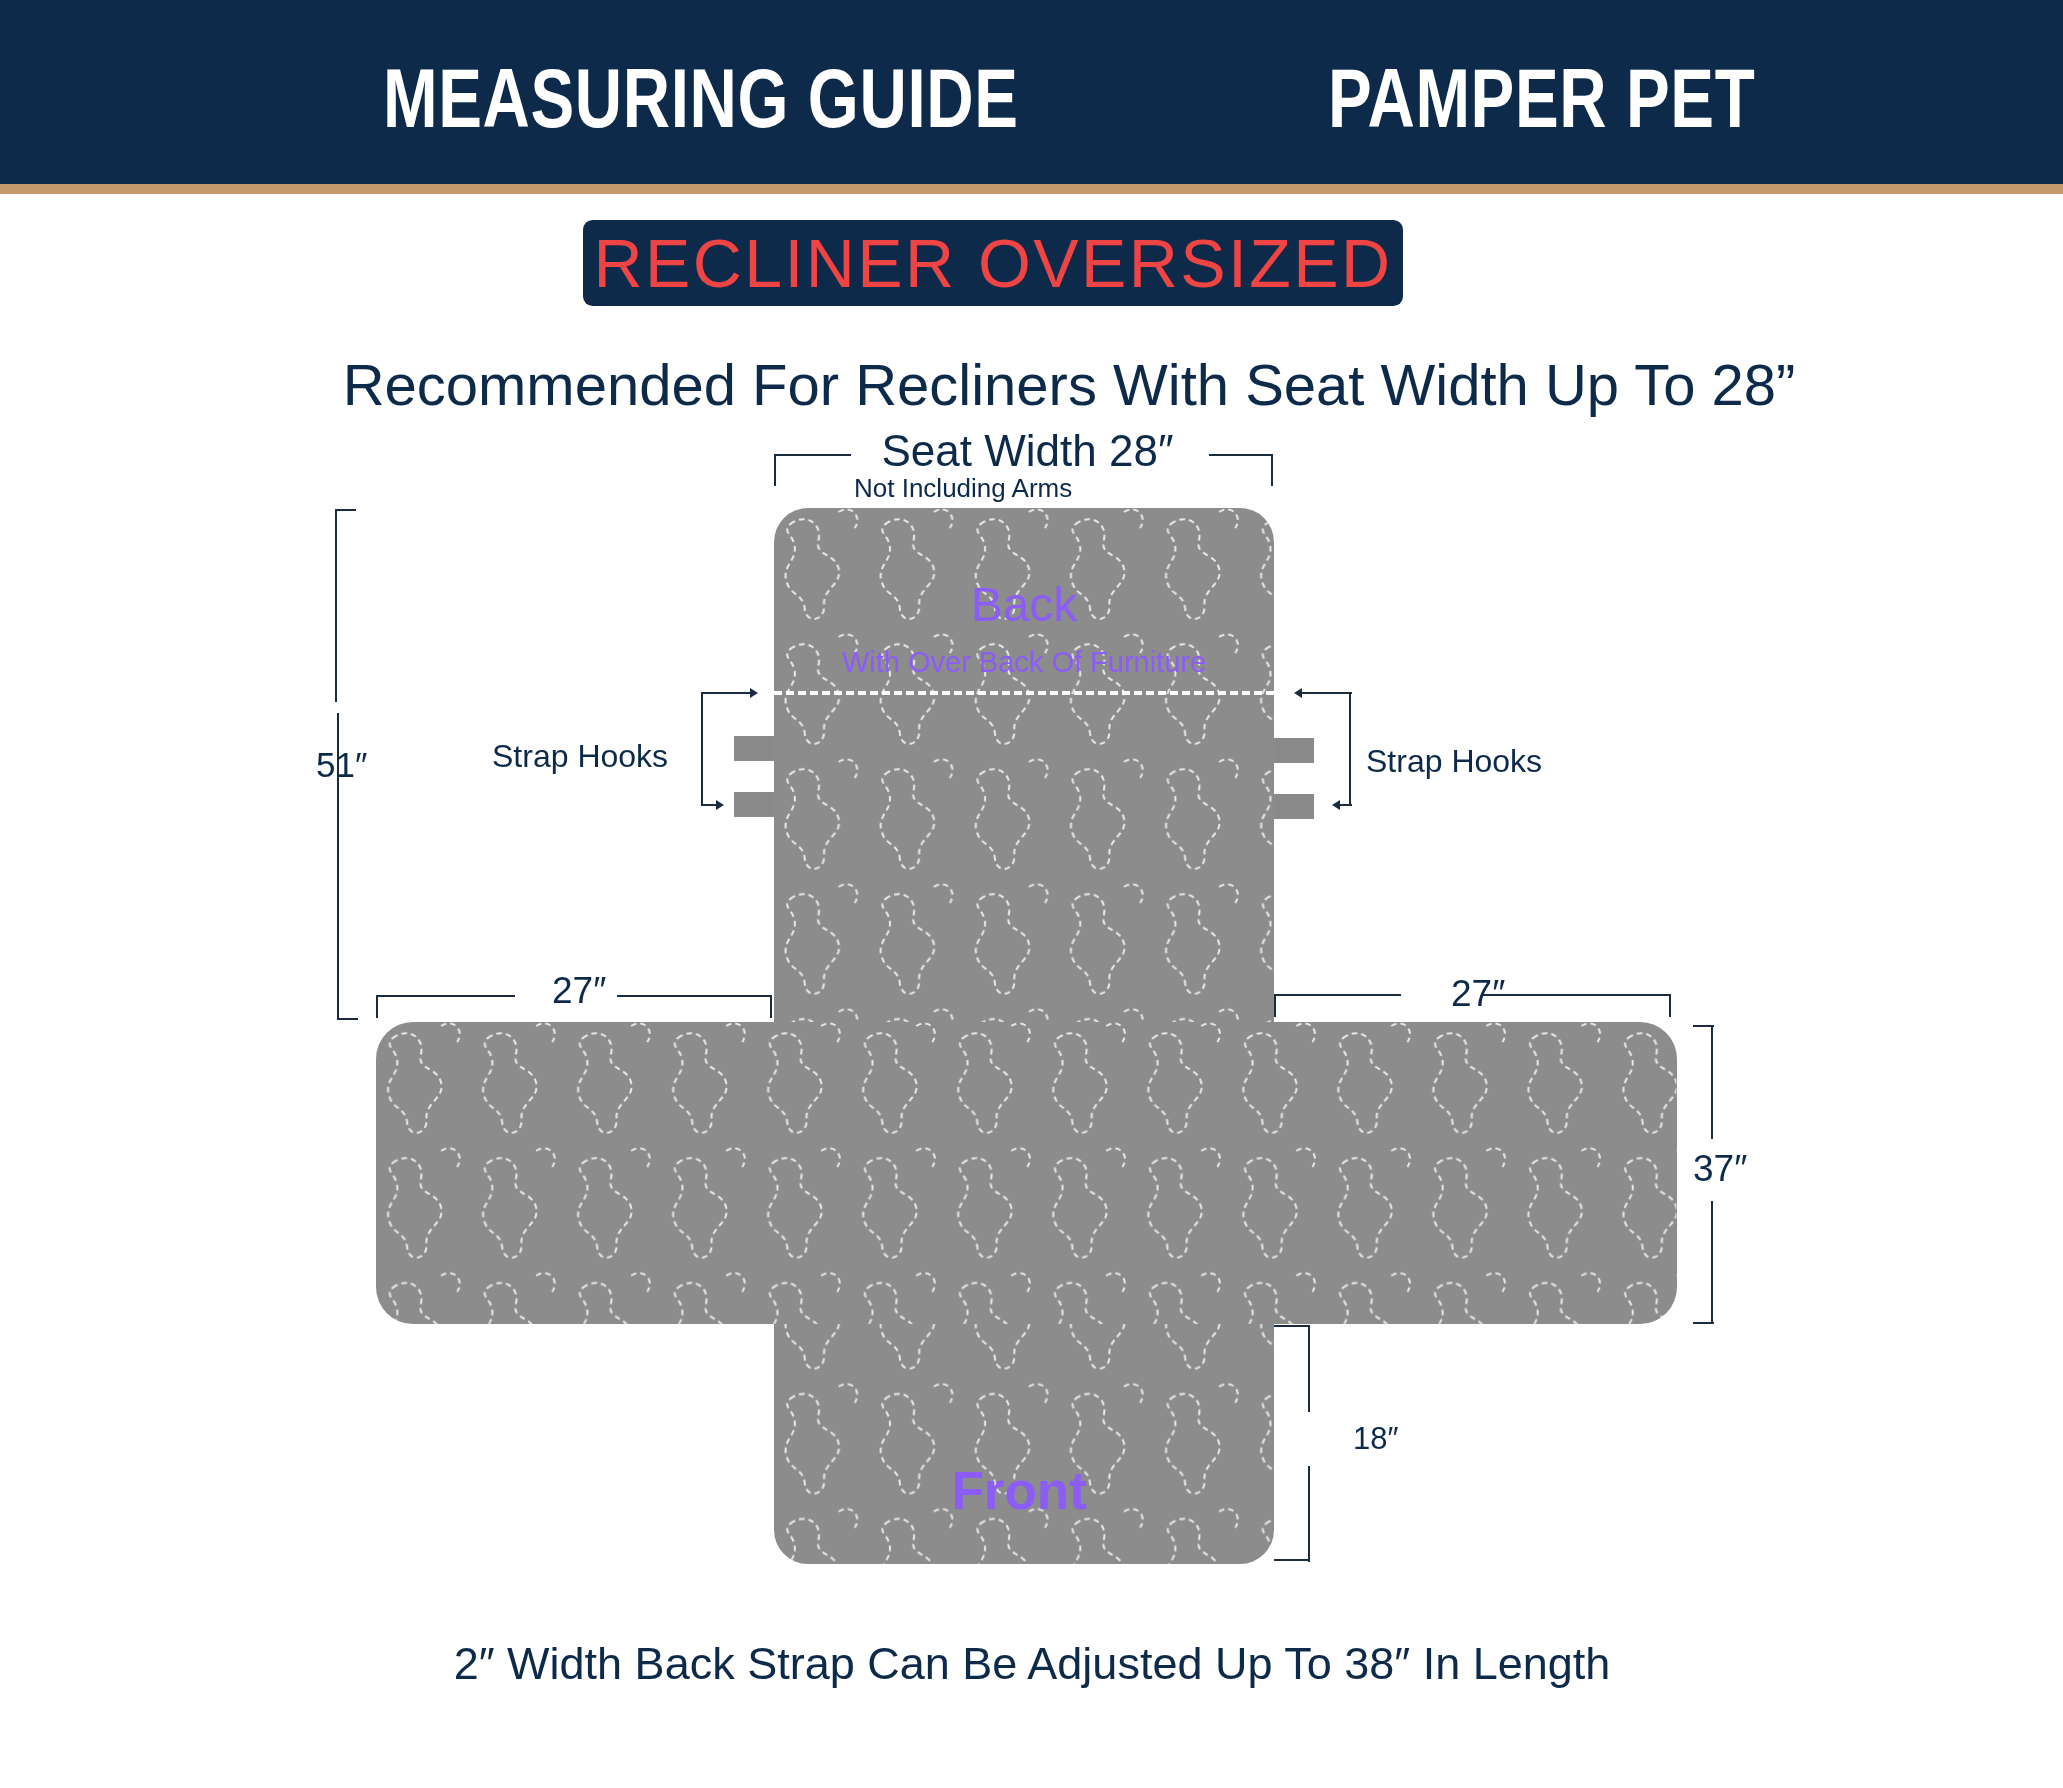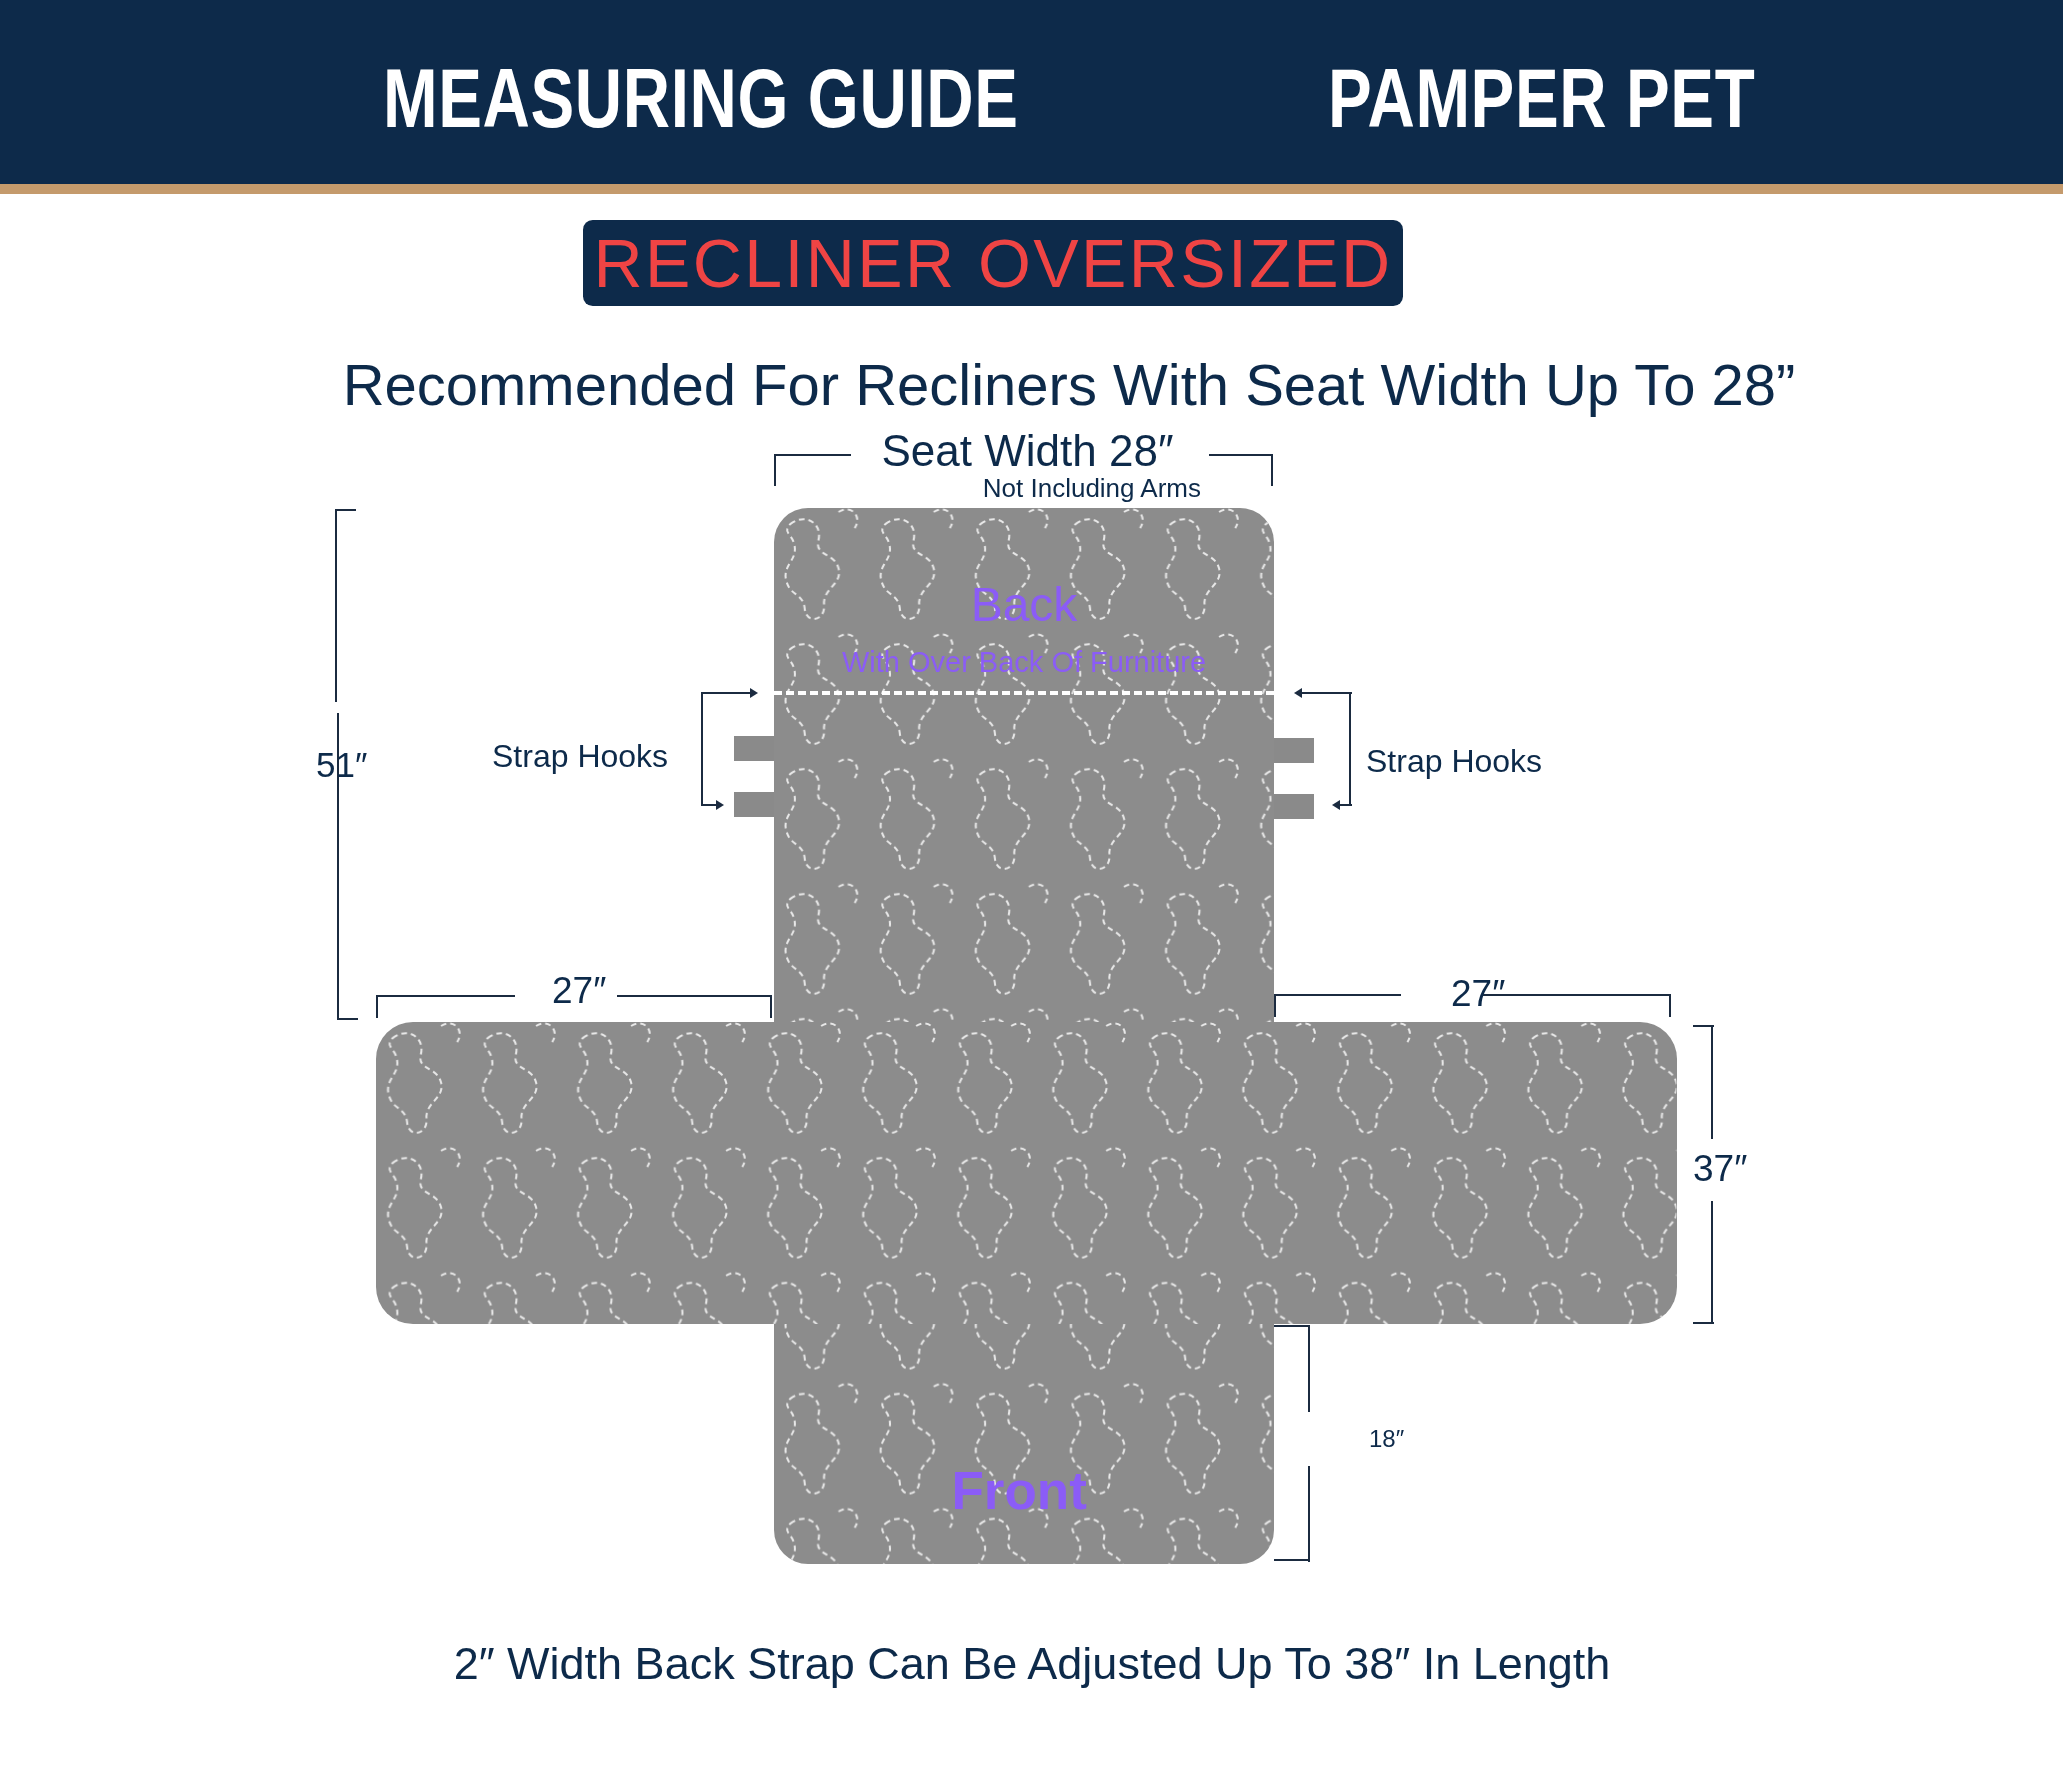"Not Including Arms" div.lbl { text-align: right -> left }
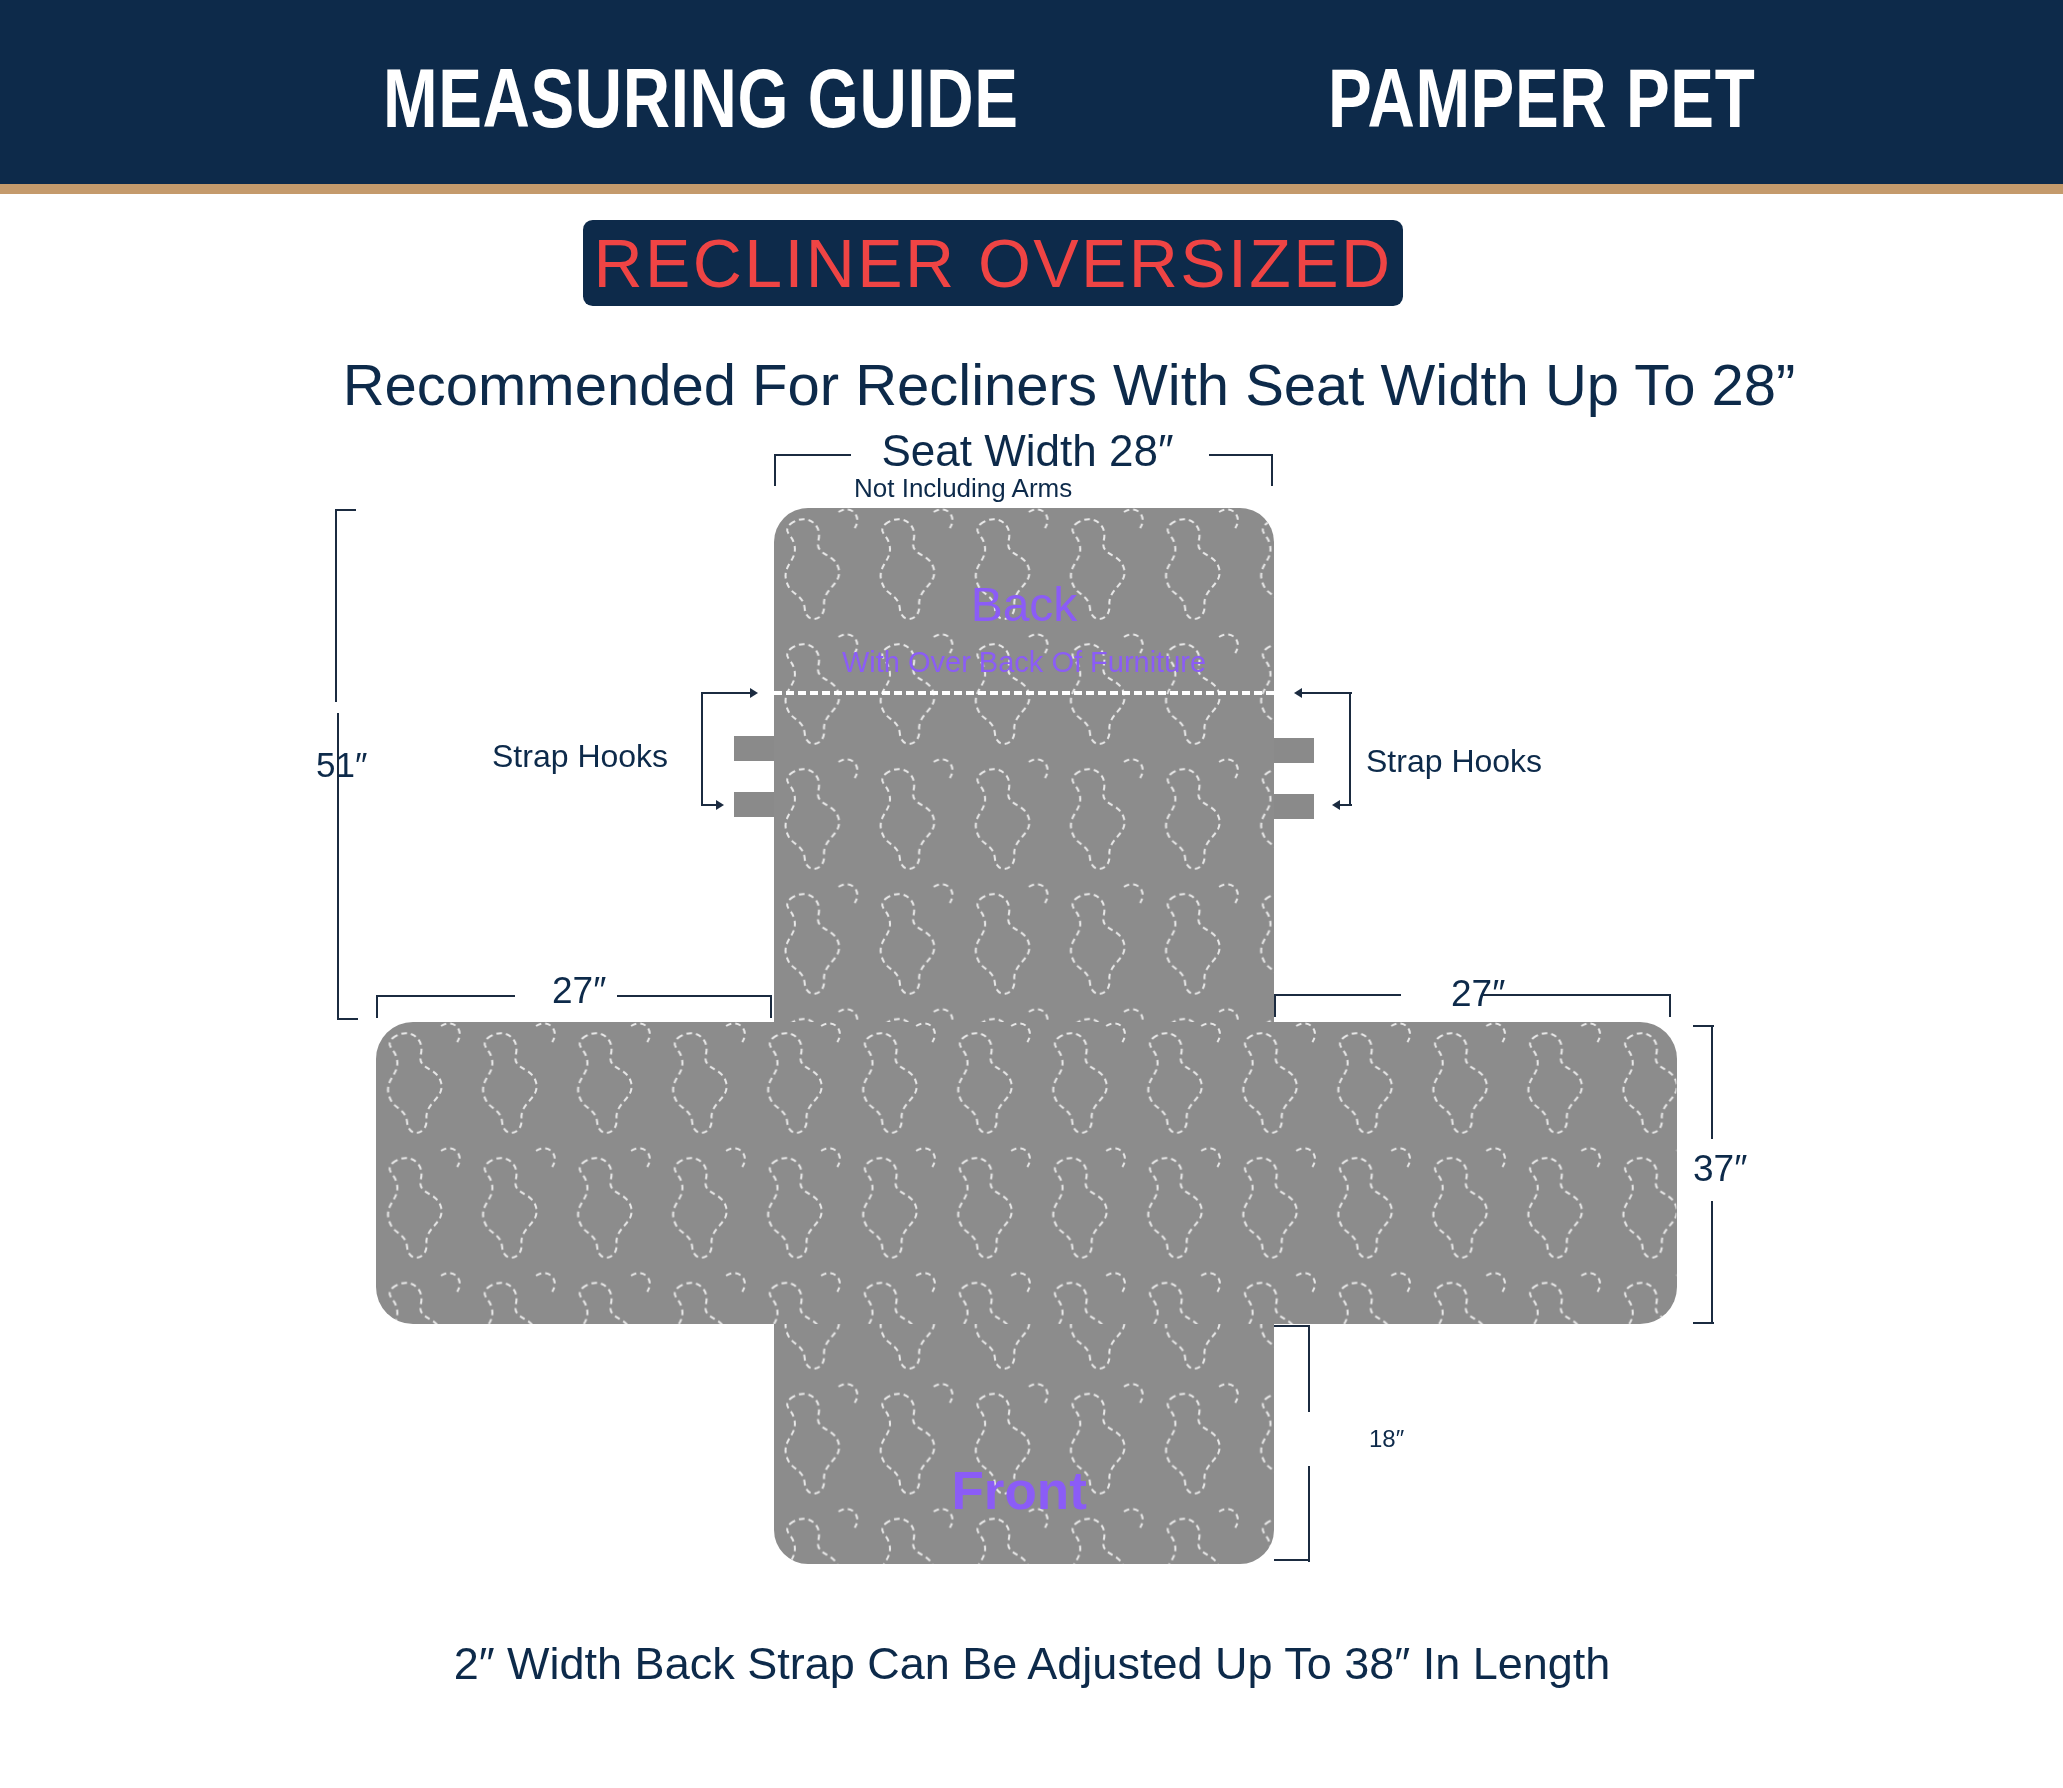"18″" div.lbl { font-size: 24px -> 31px; margin-left: 16px -> none }
